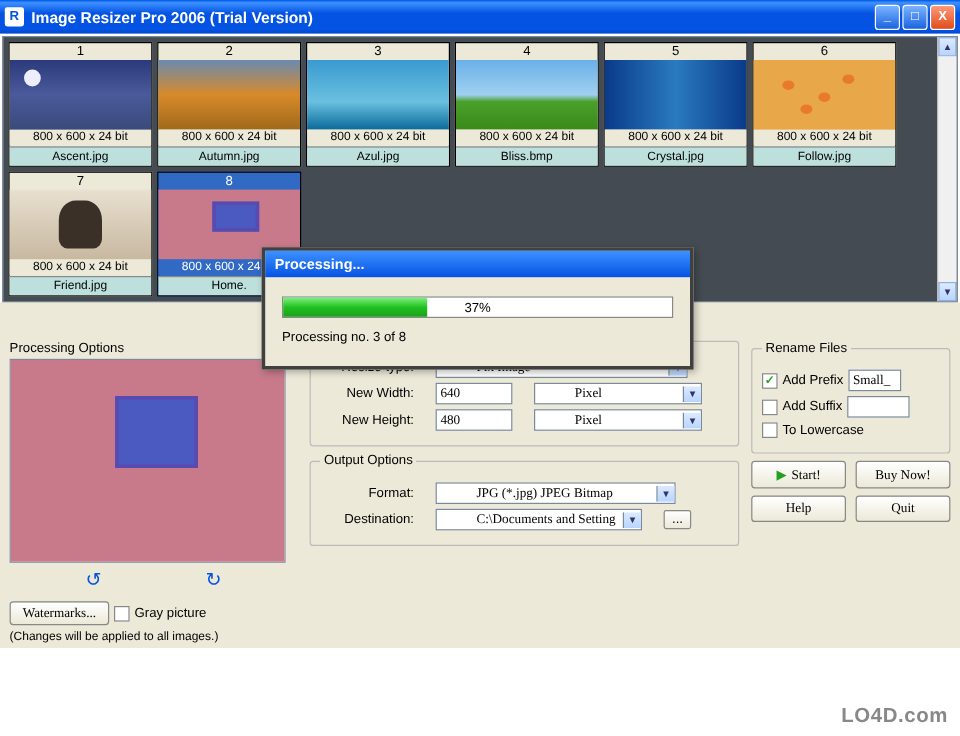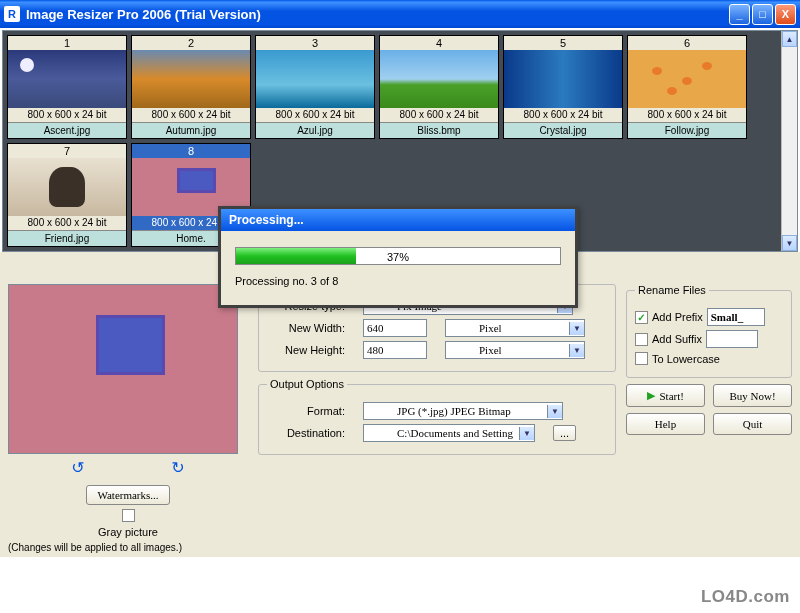"Processing Options" div.group-label { html: none -> <div>Processing Options</div> }
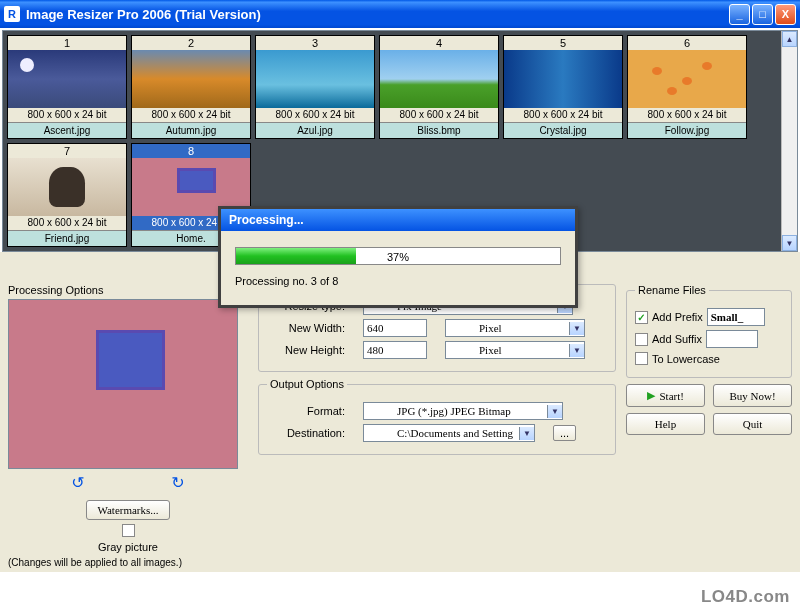"Small_" input.input { font-weight: bold -> none; width: 58px -> 44px }
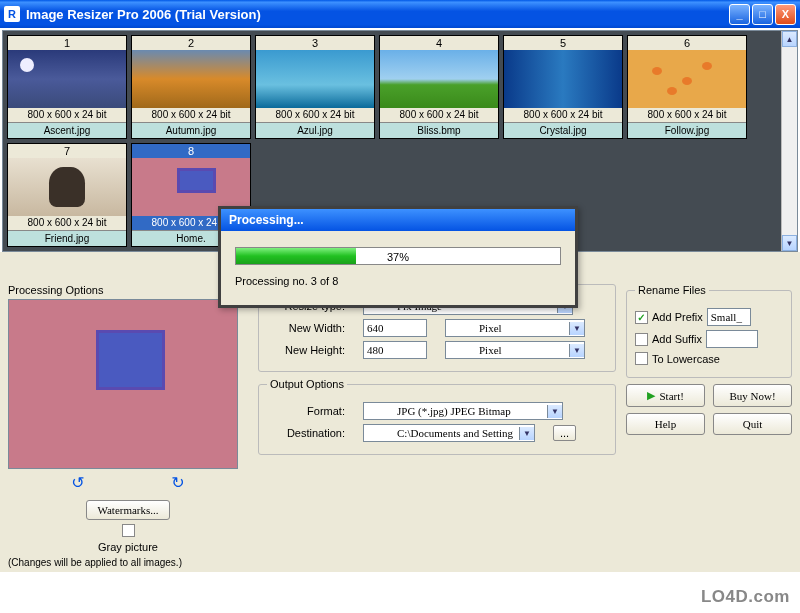"Watermarks..." .row { flex-direction: column -> none }
